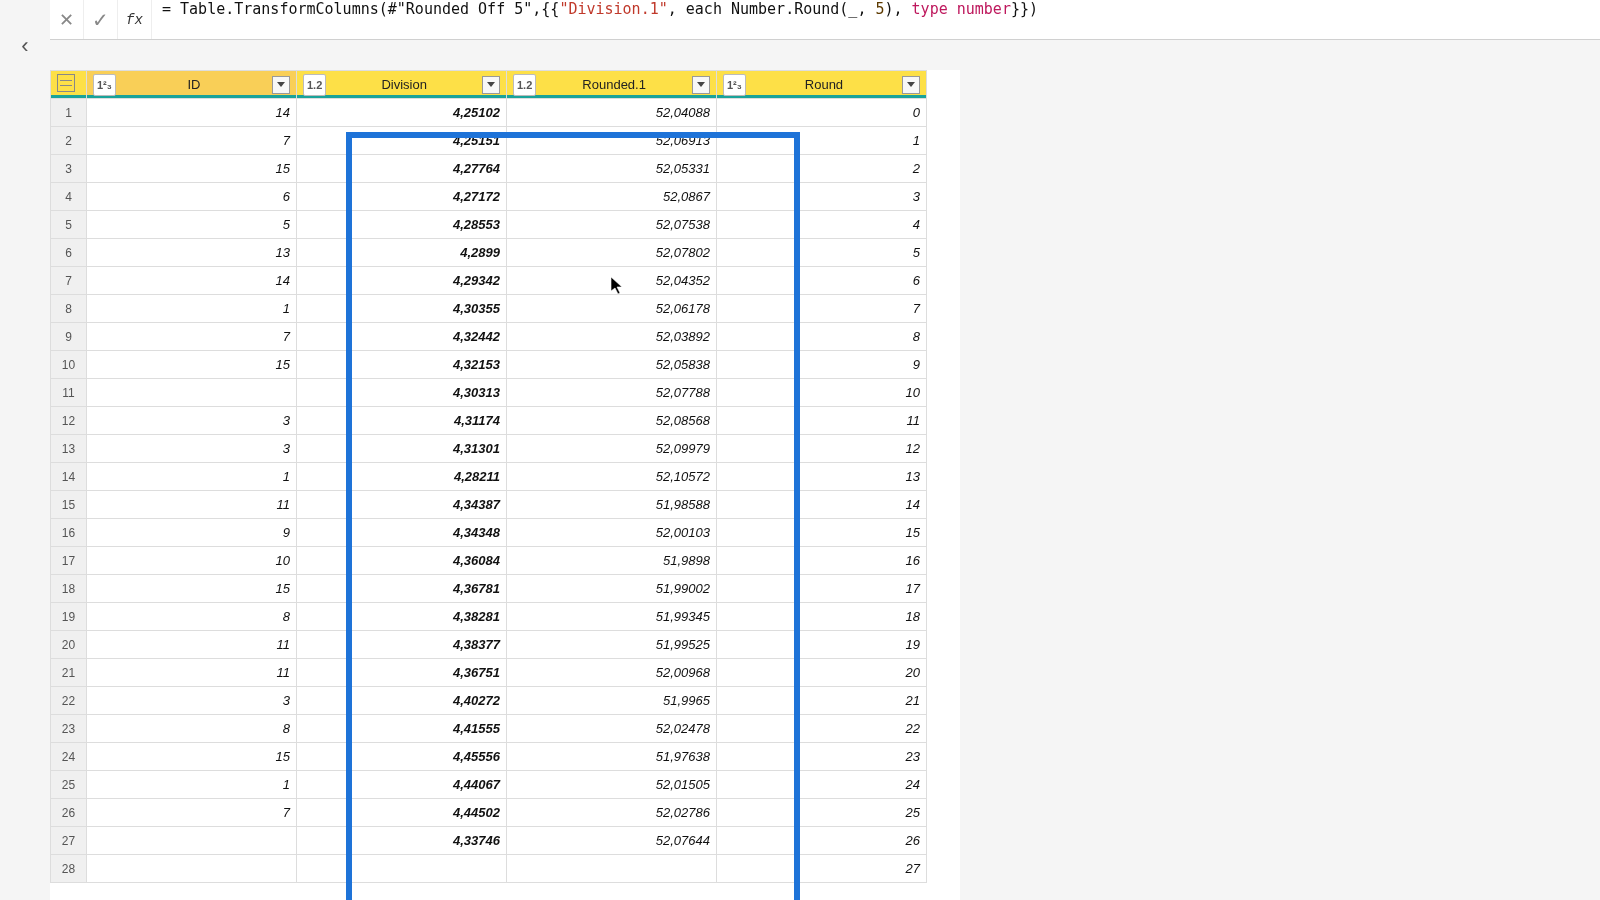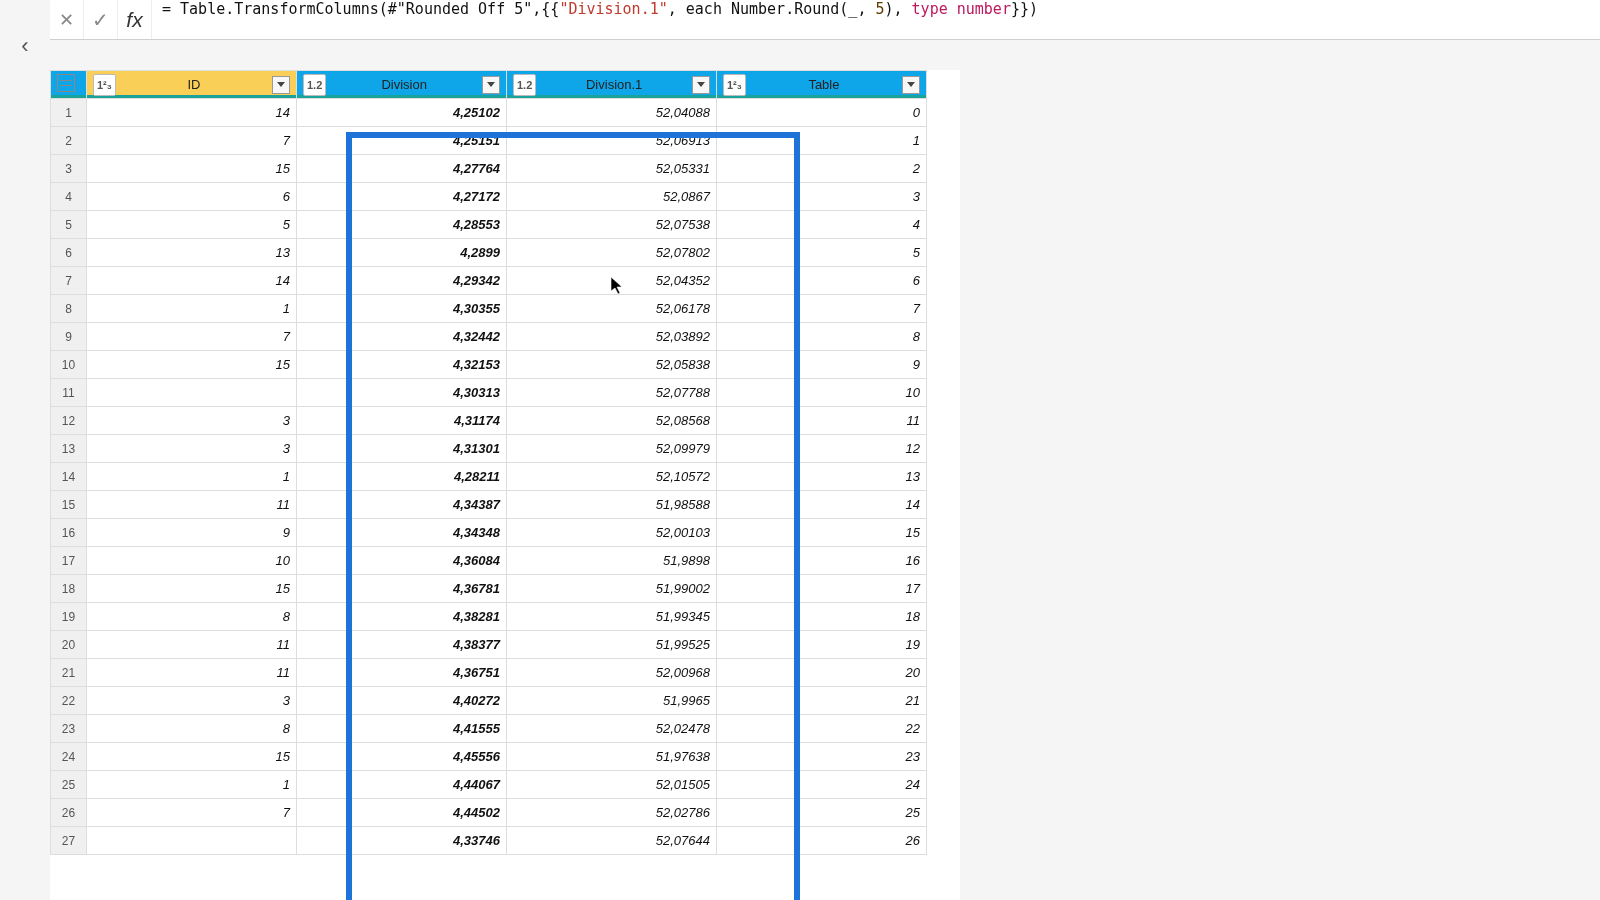"fx" .fb-icon.fx { font-family: Liberation Sans, sans-serif -> Liberation Mono, monospace; font-size: 21px -> 14px }
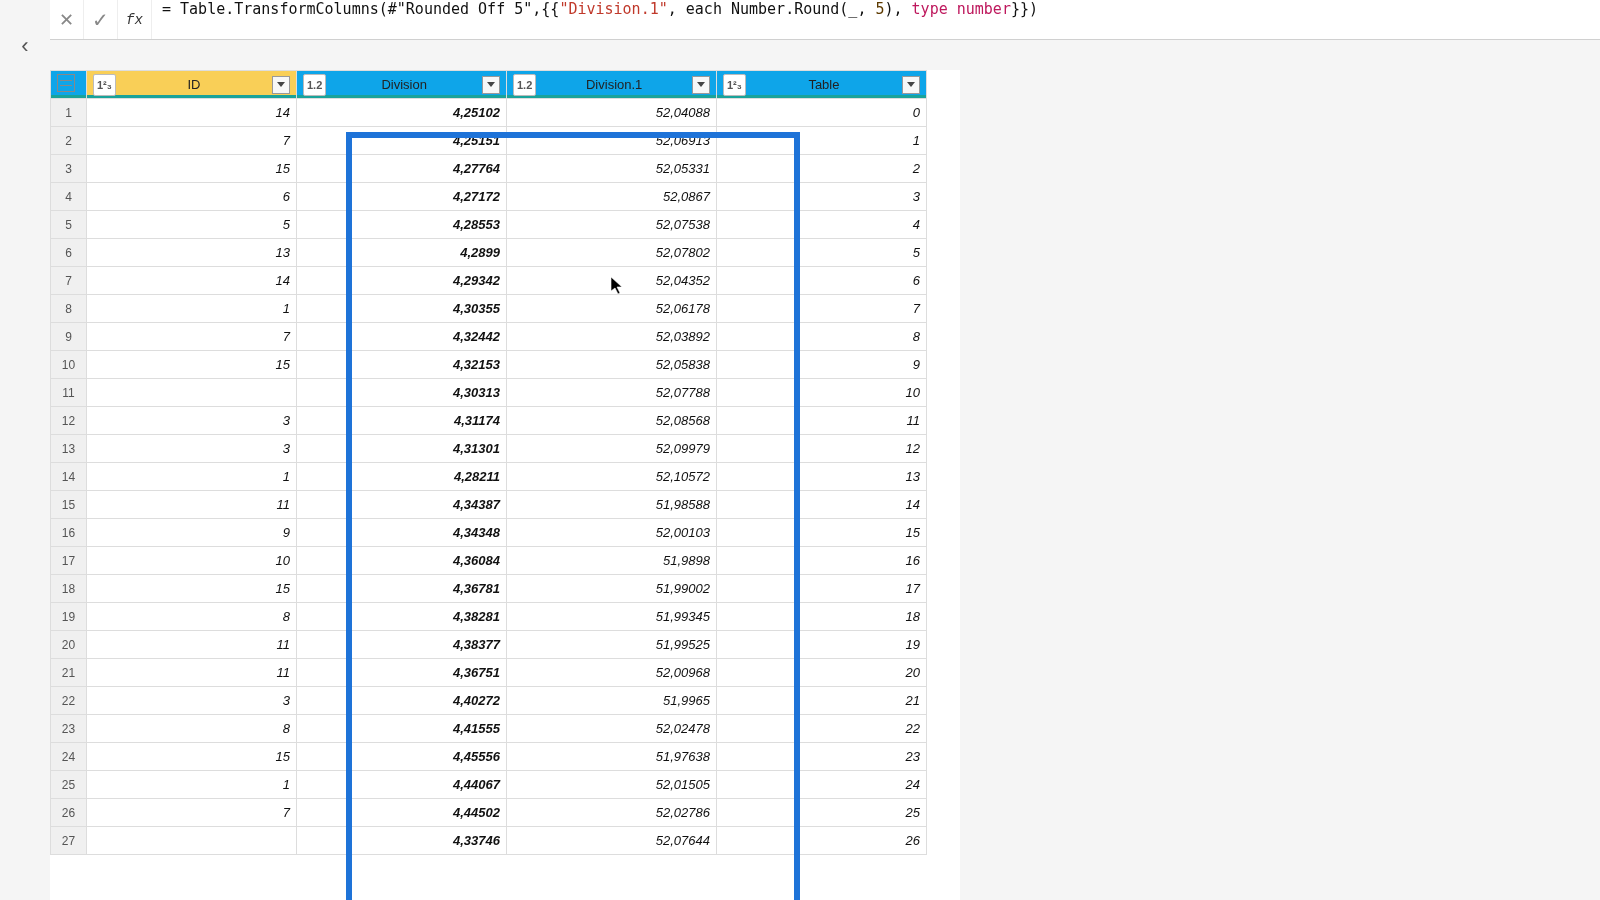"1.2" .grid th { background: #0ea5e9 -> #fde047 }
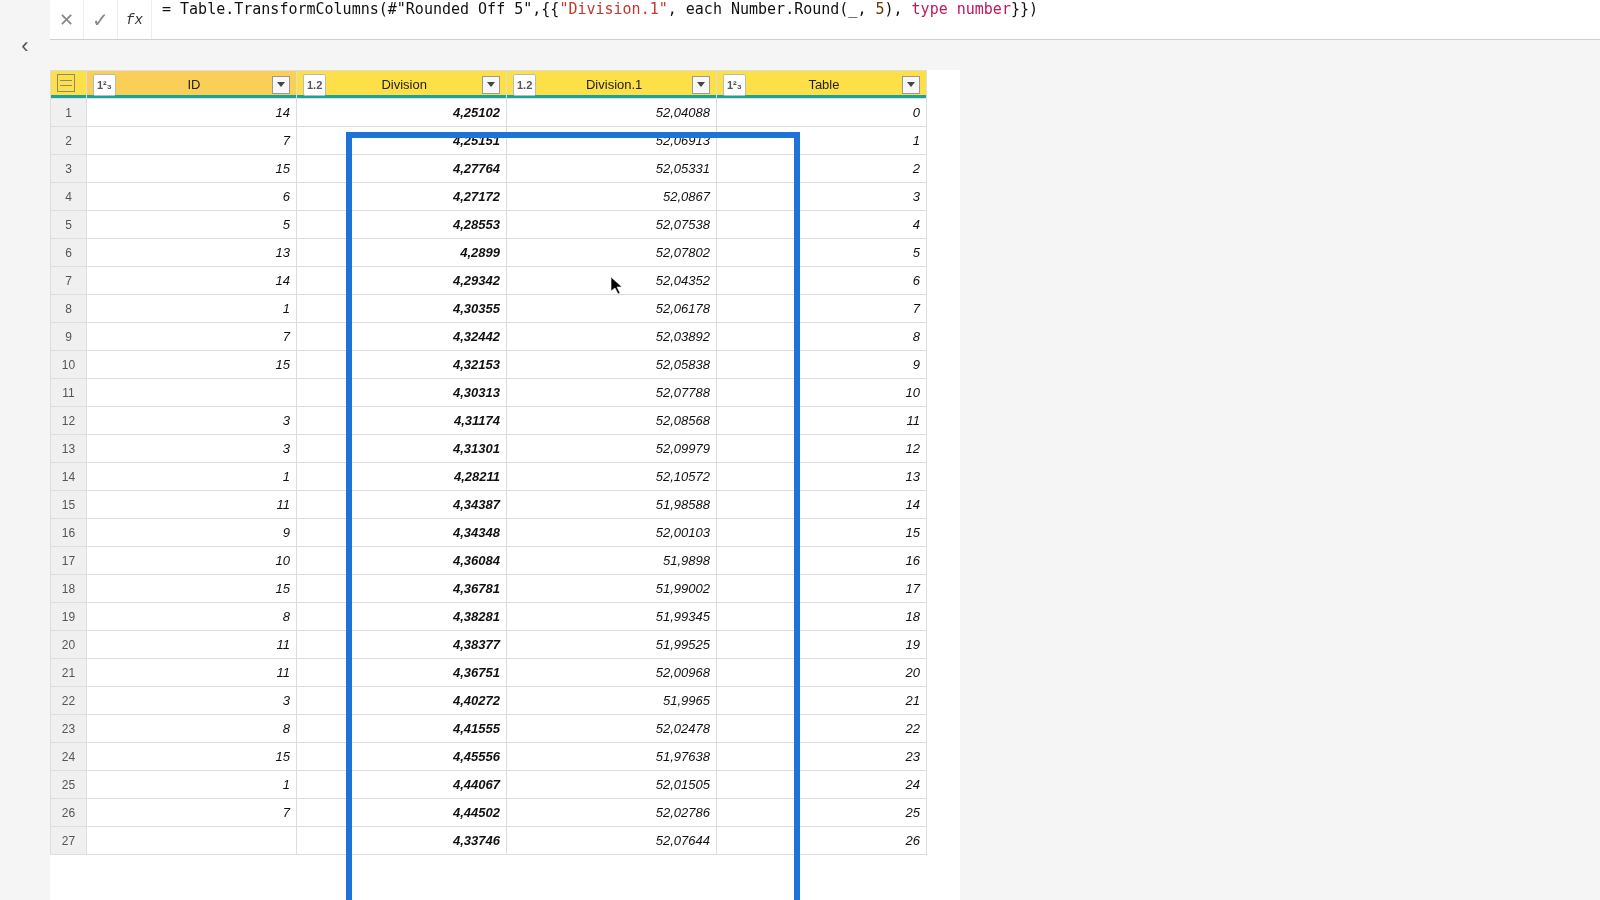"Division.1" span.th-label { text: Division.1 -> Rounded.1 }
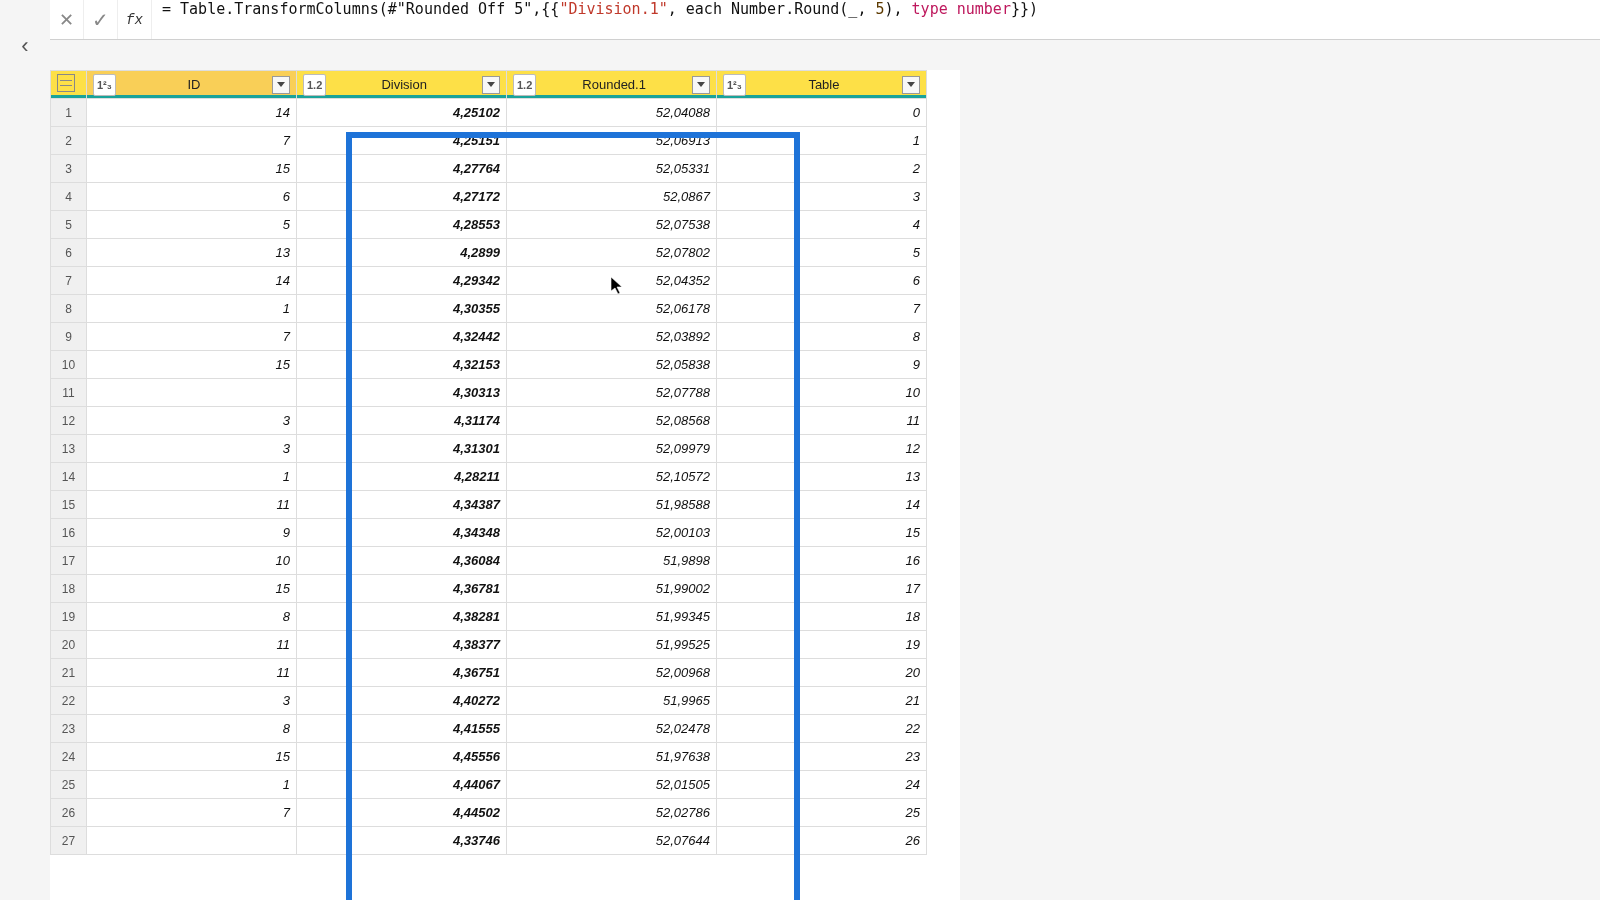"Table" span.th-label { text: Table -> Round }
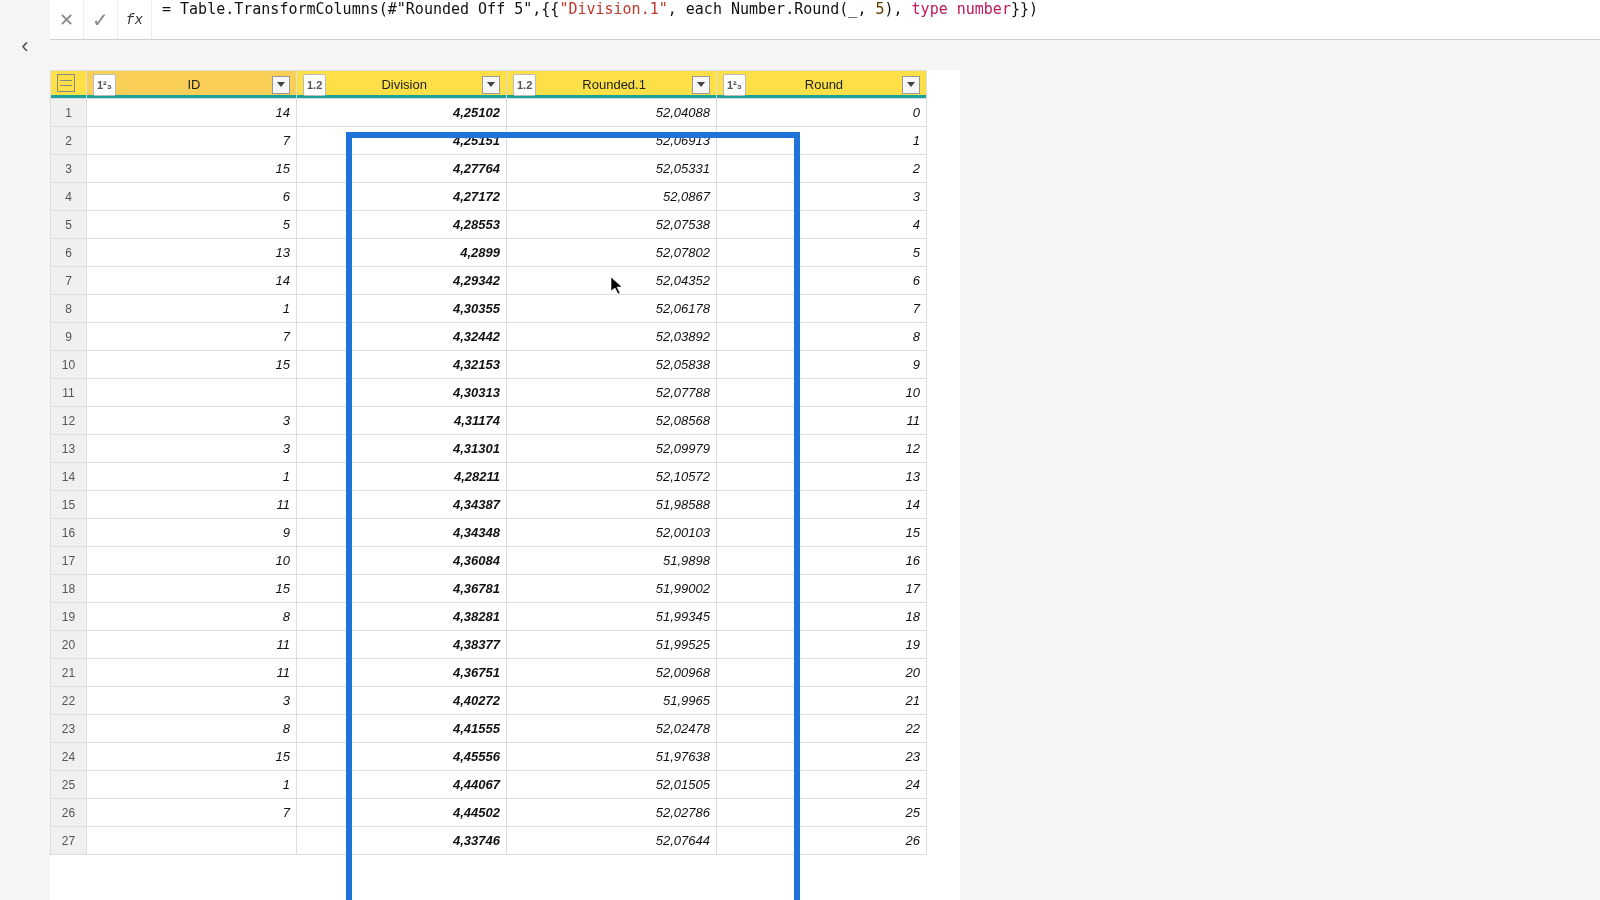"28" tr { html: none -> <tr> <td>28</td> <td></td> <td></td> <td></td> <td>27</td> </tr> }
